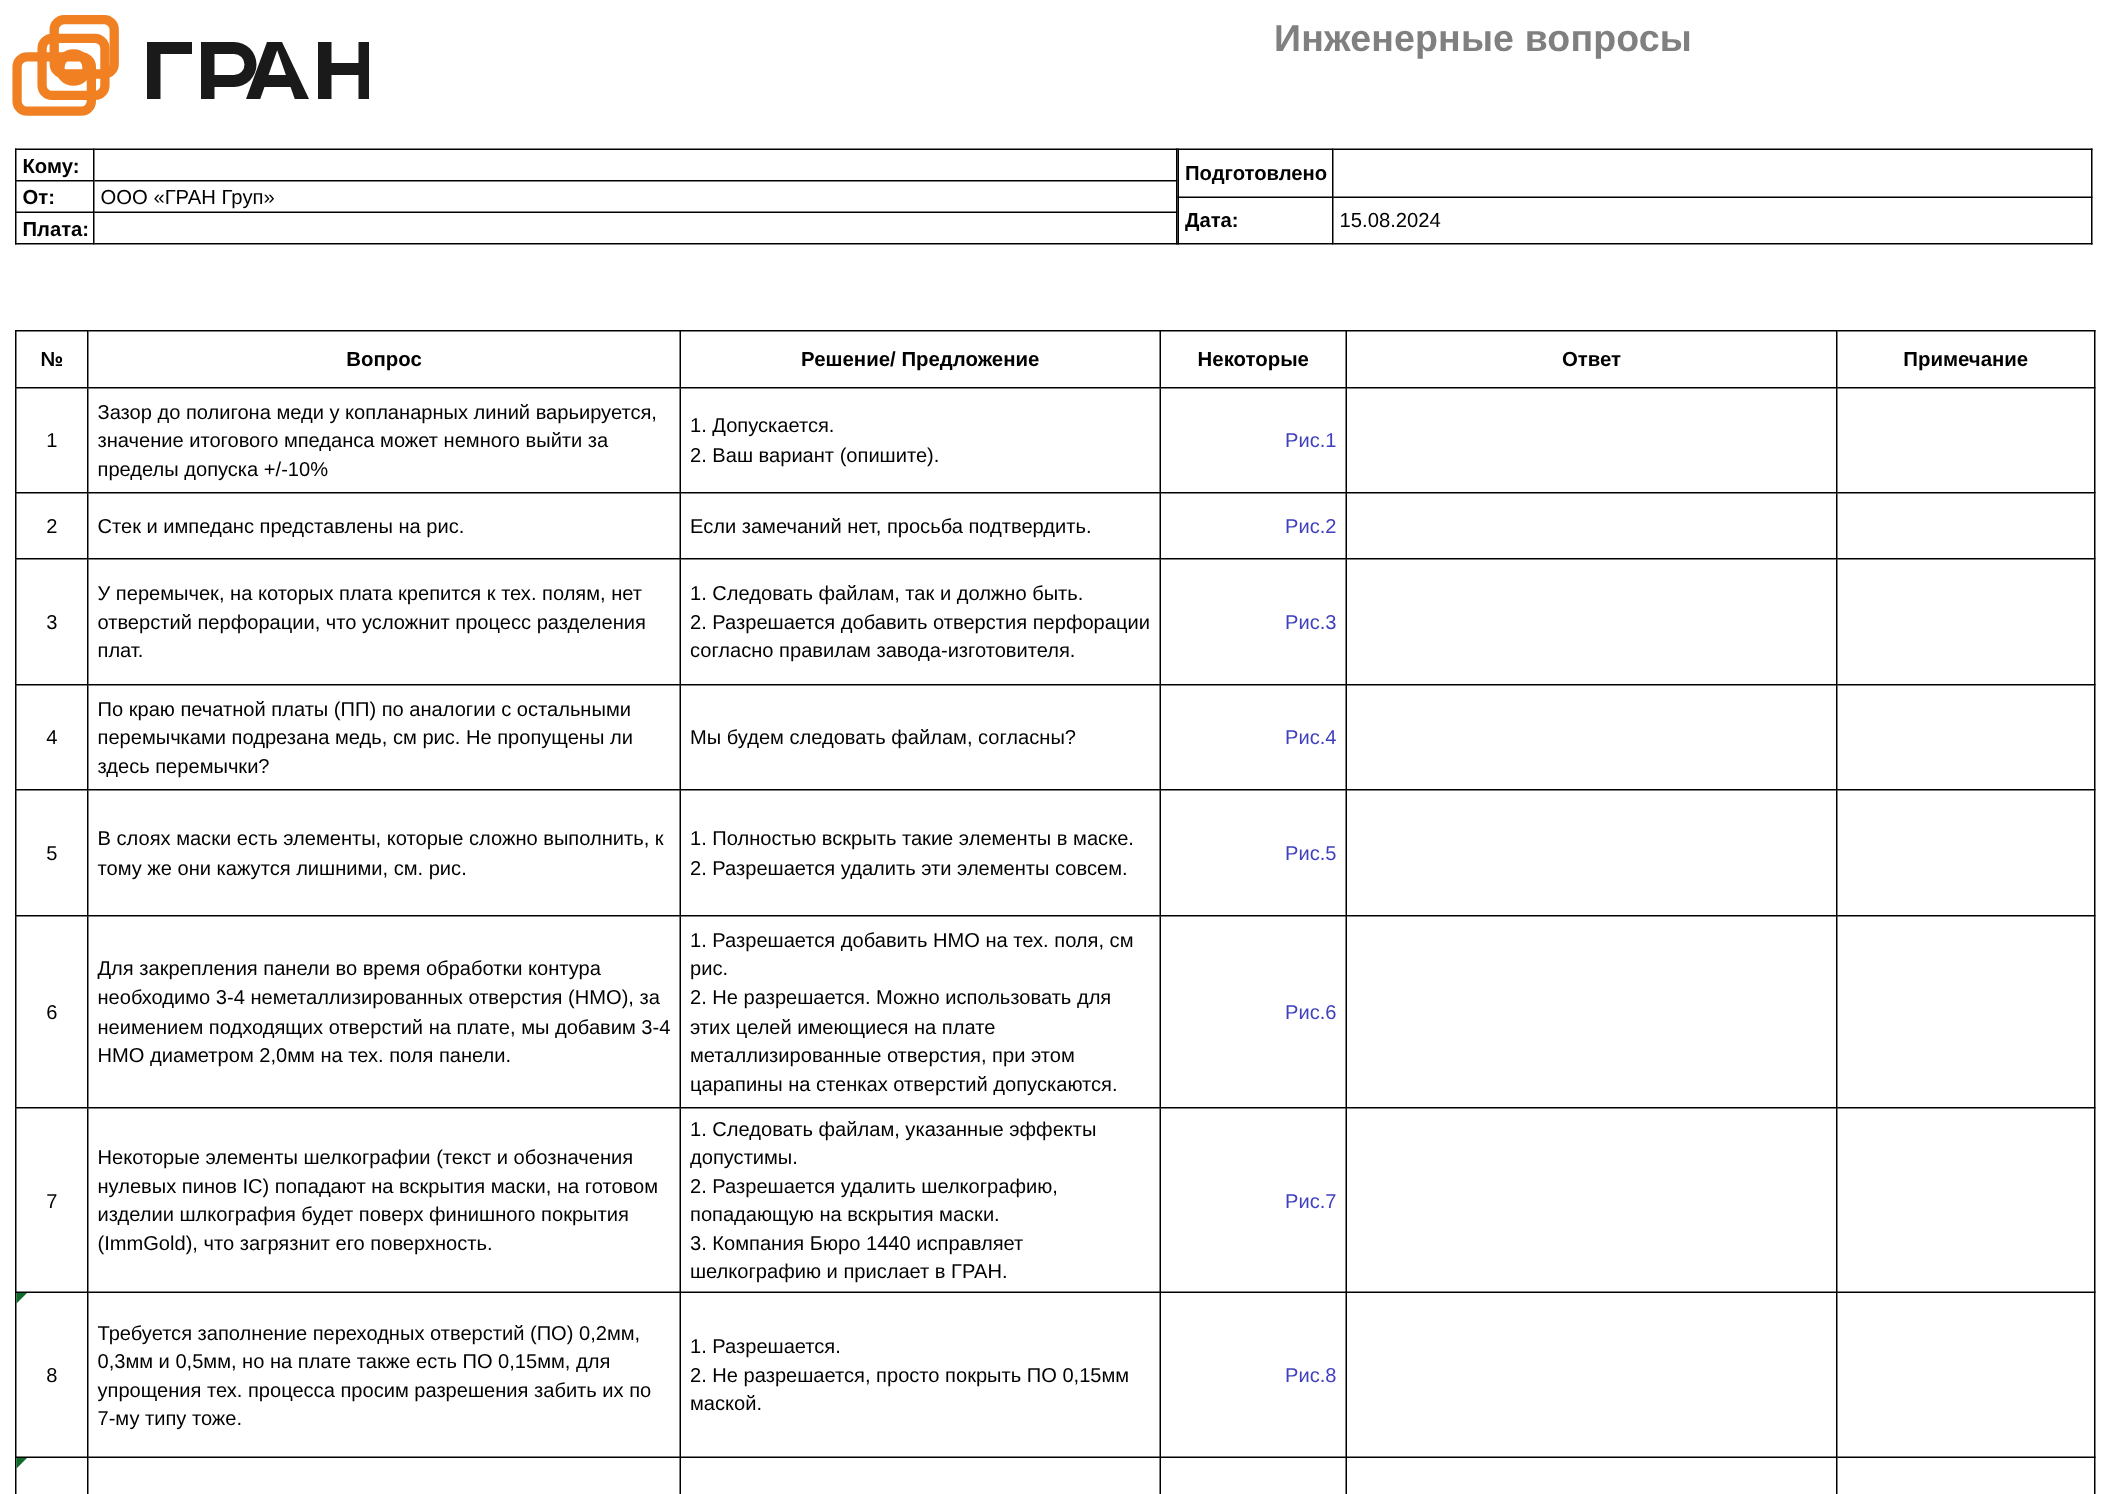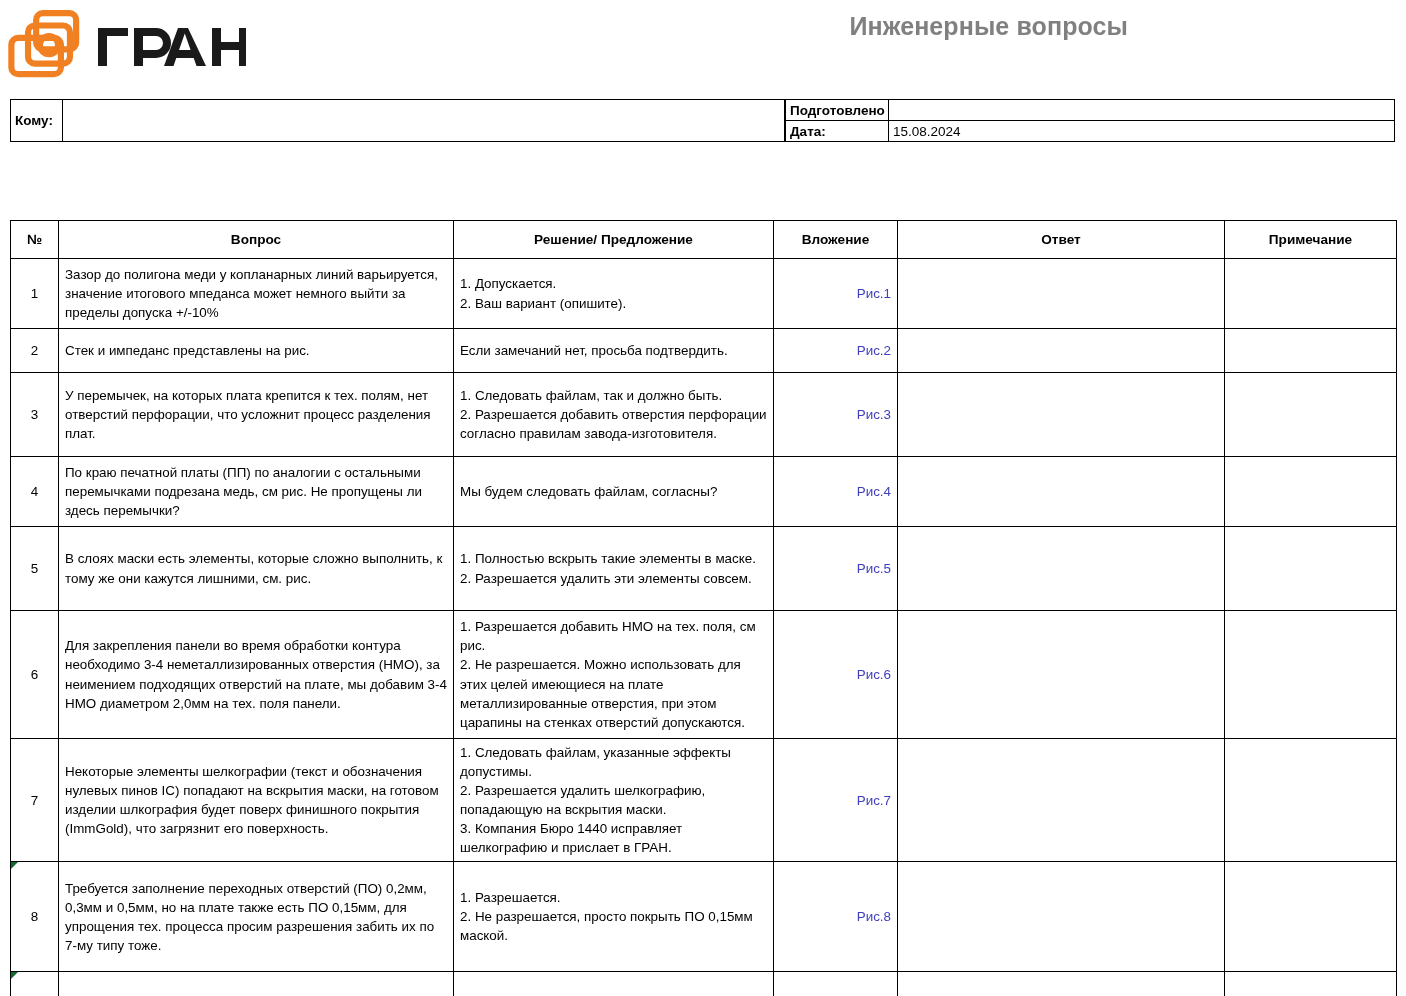"От:" tr { html: none -> <tr> <td>От:</td> <td>ООО «ГРАН Груп»</td> </tr> }
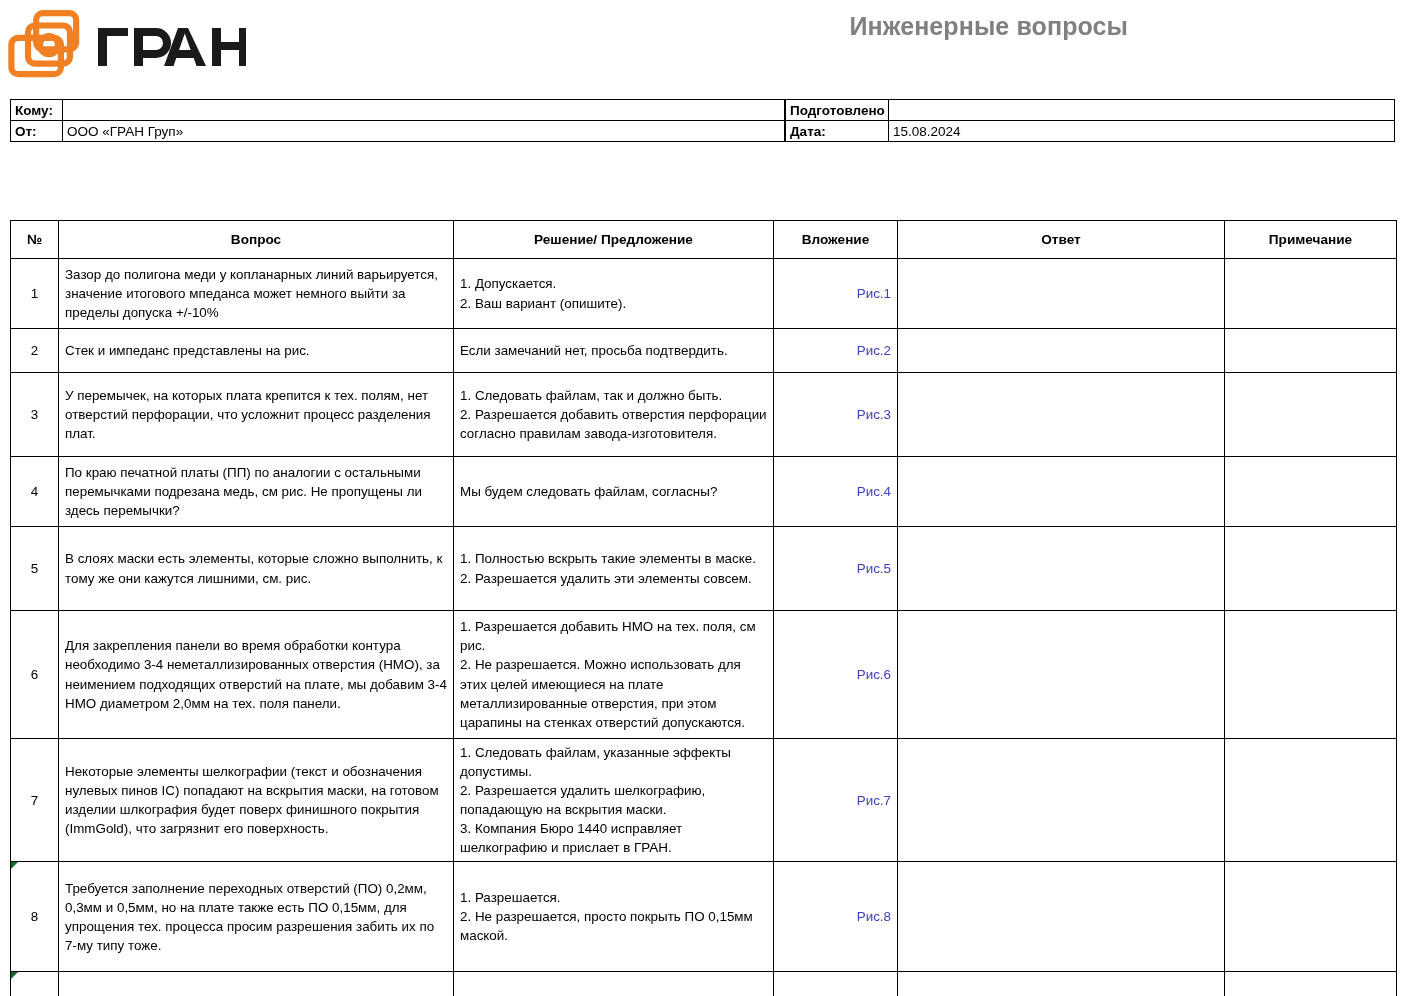"Плата:" tr { html: none -> <tr> <td>Плата:</td> <td></td> </tr> }
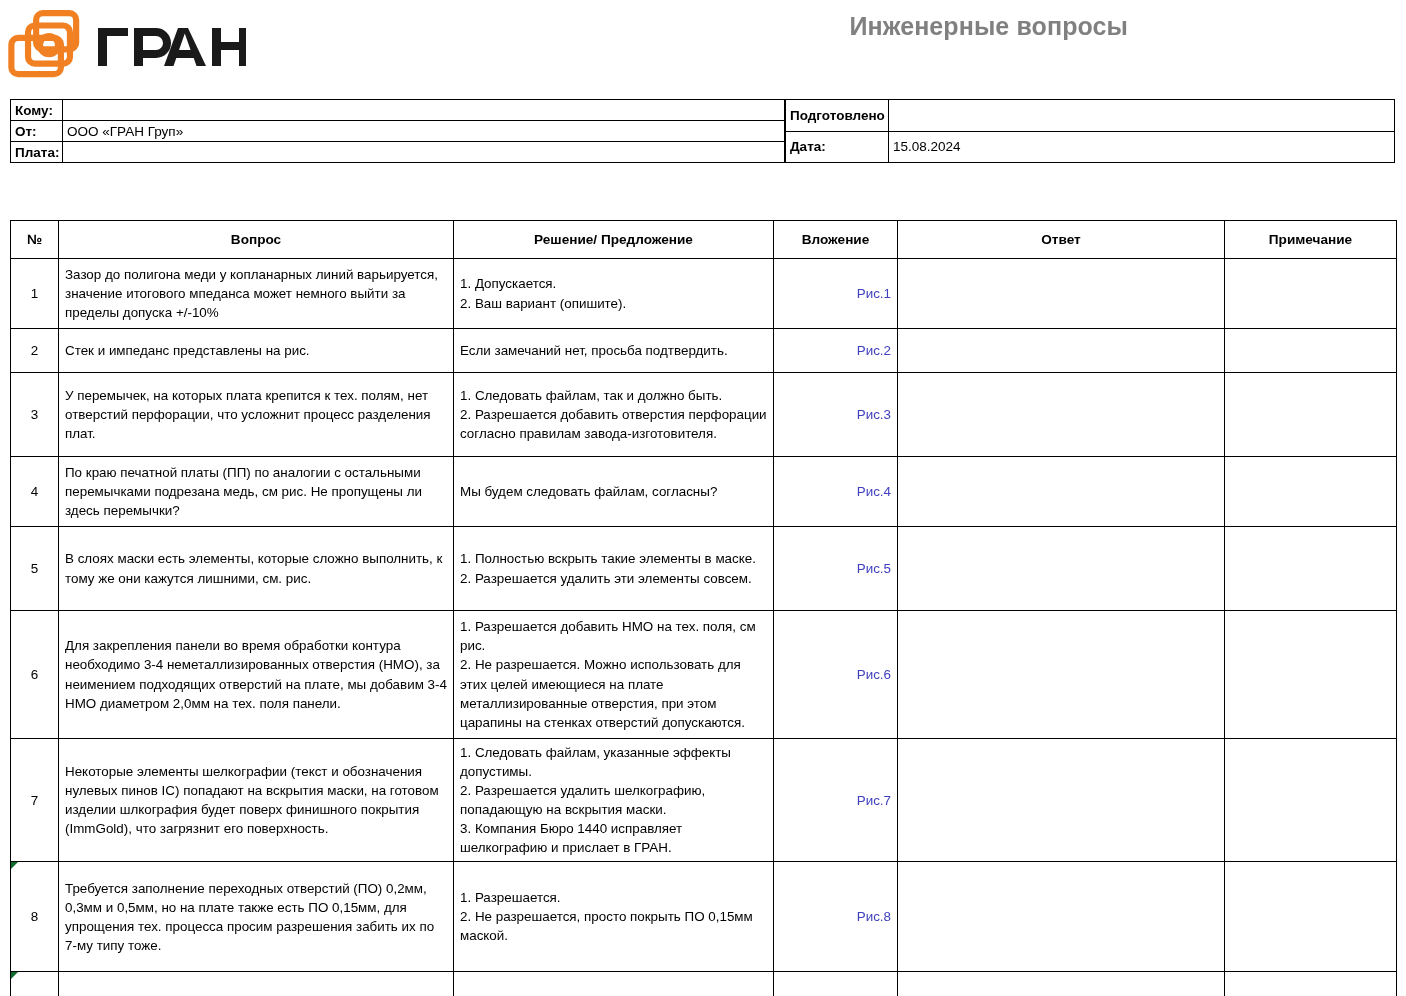"Вложение" th { text: Вложение -> Некоторые }
